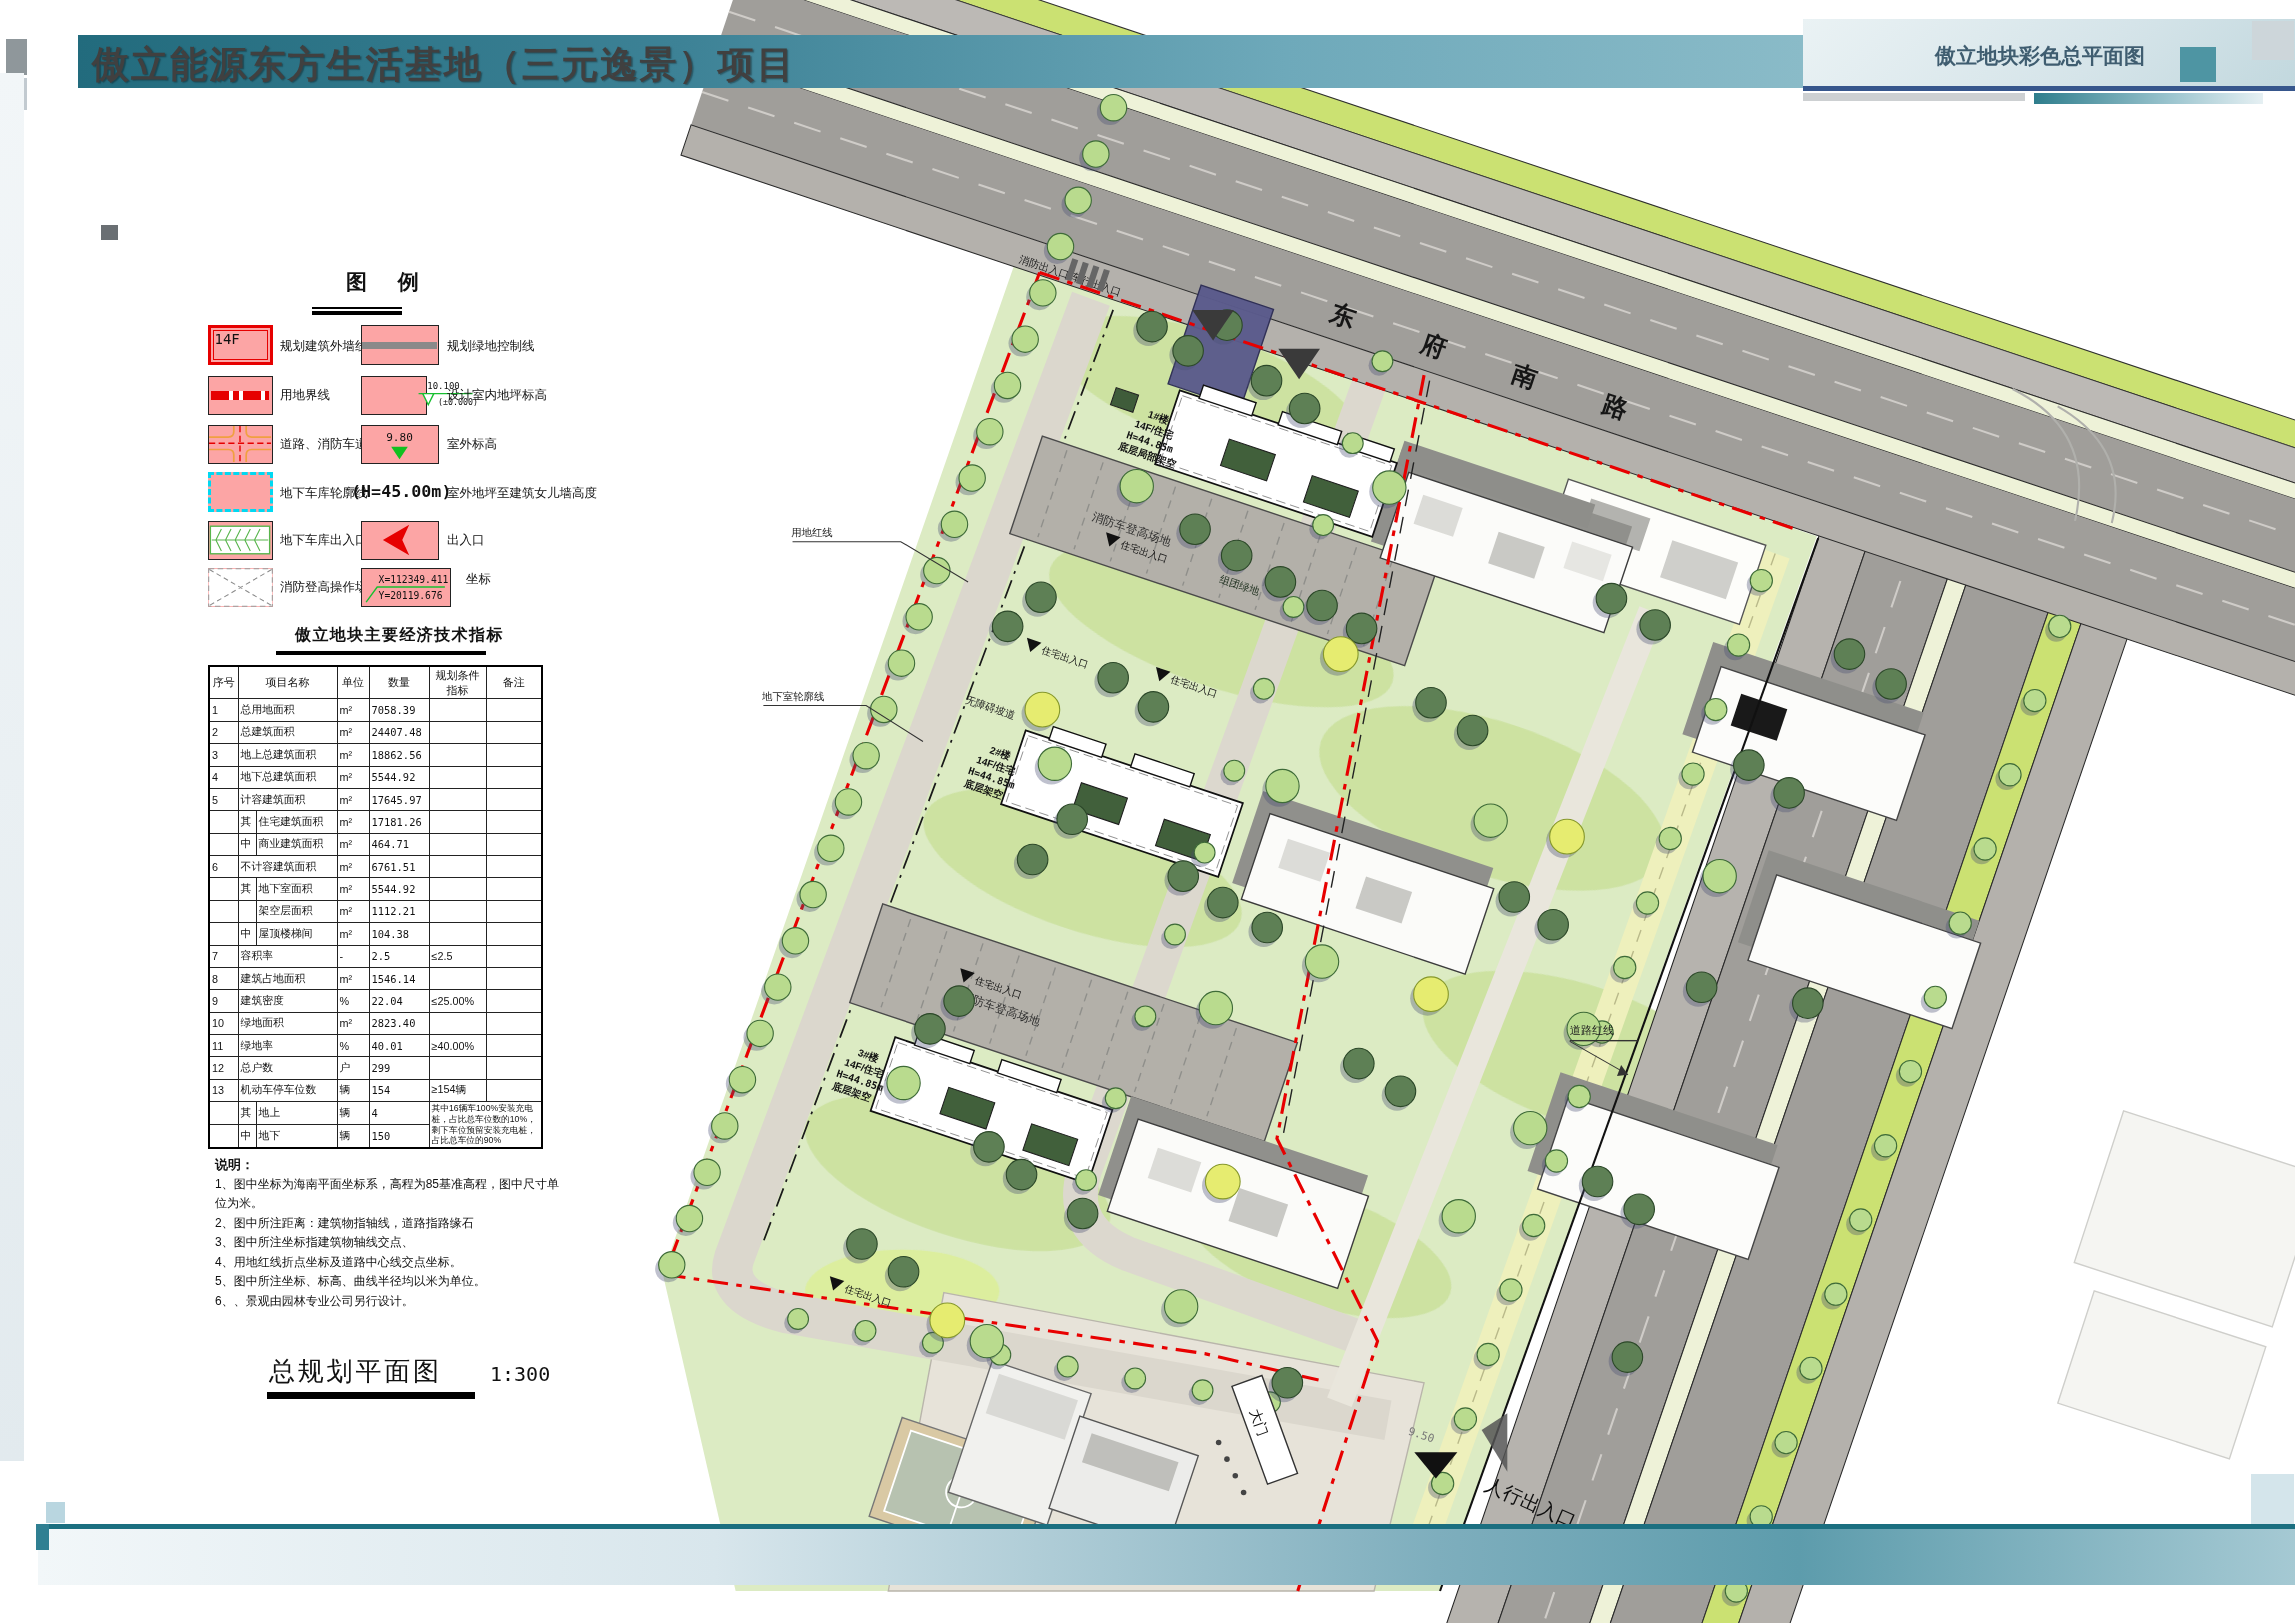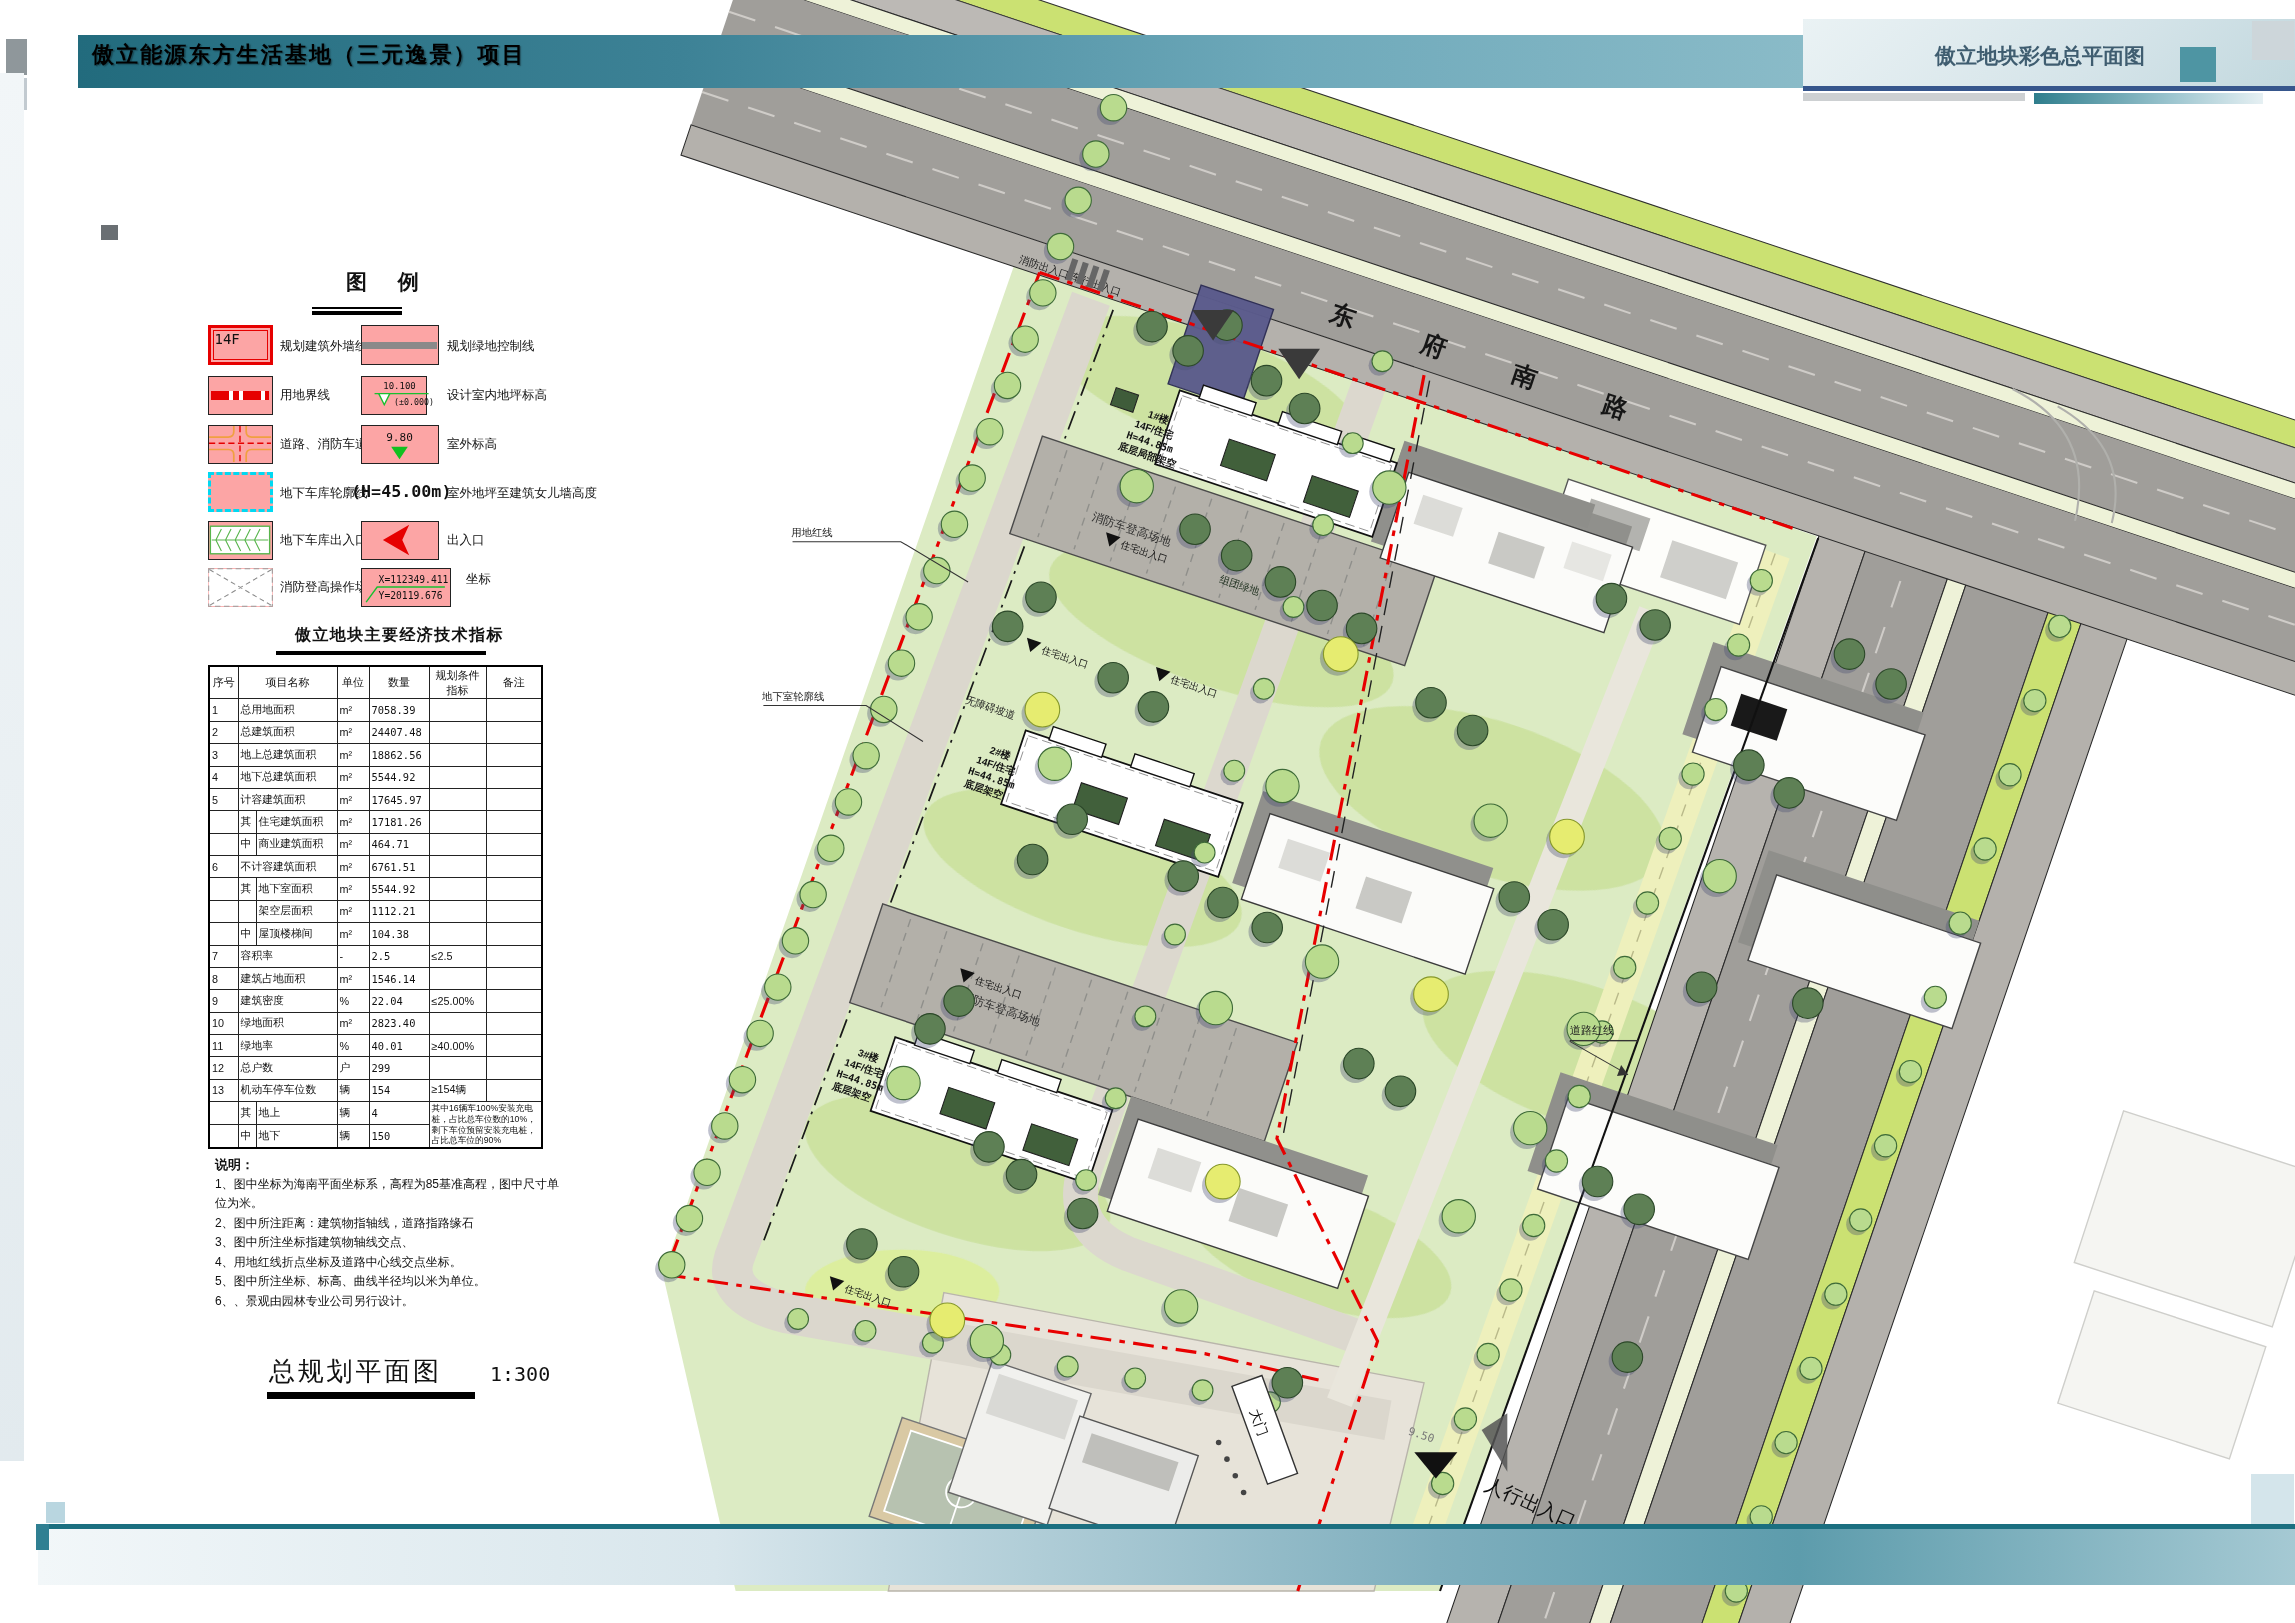"傲立能源东方生活基地（三元逸景）项目" #hdr-title { color: #000000 -> #404040; font-size: 22px -> 37px }
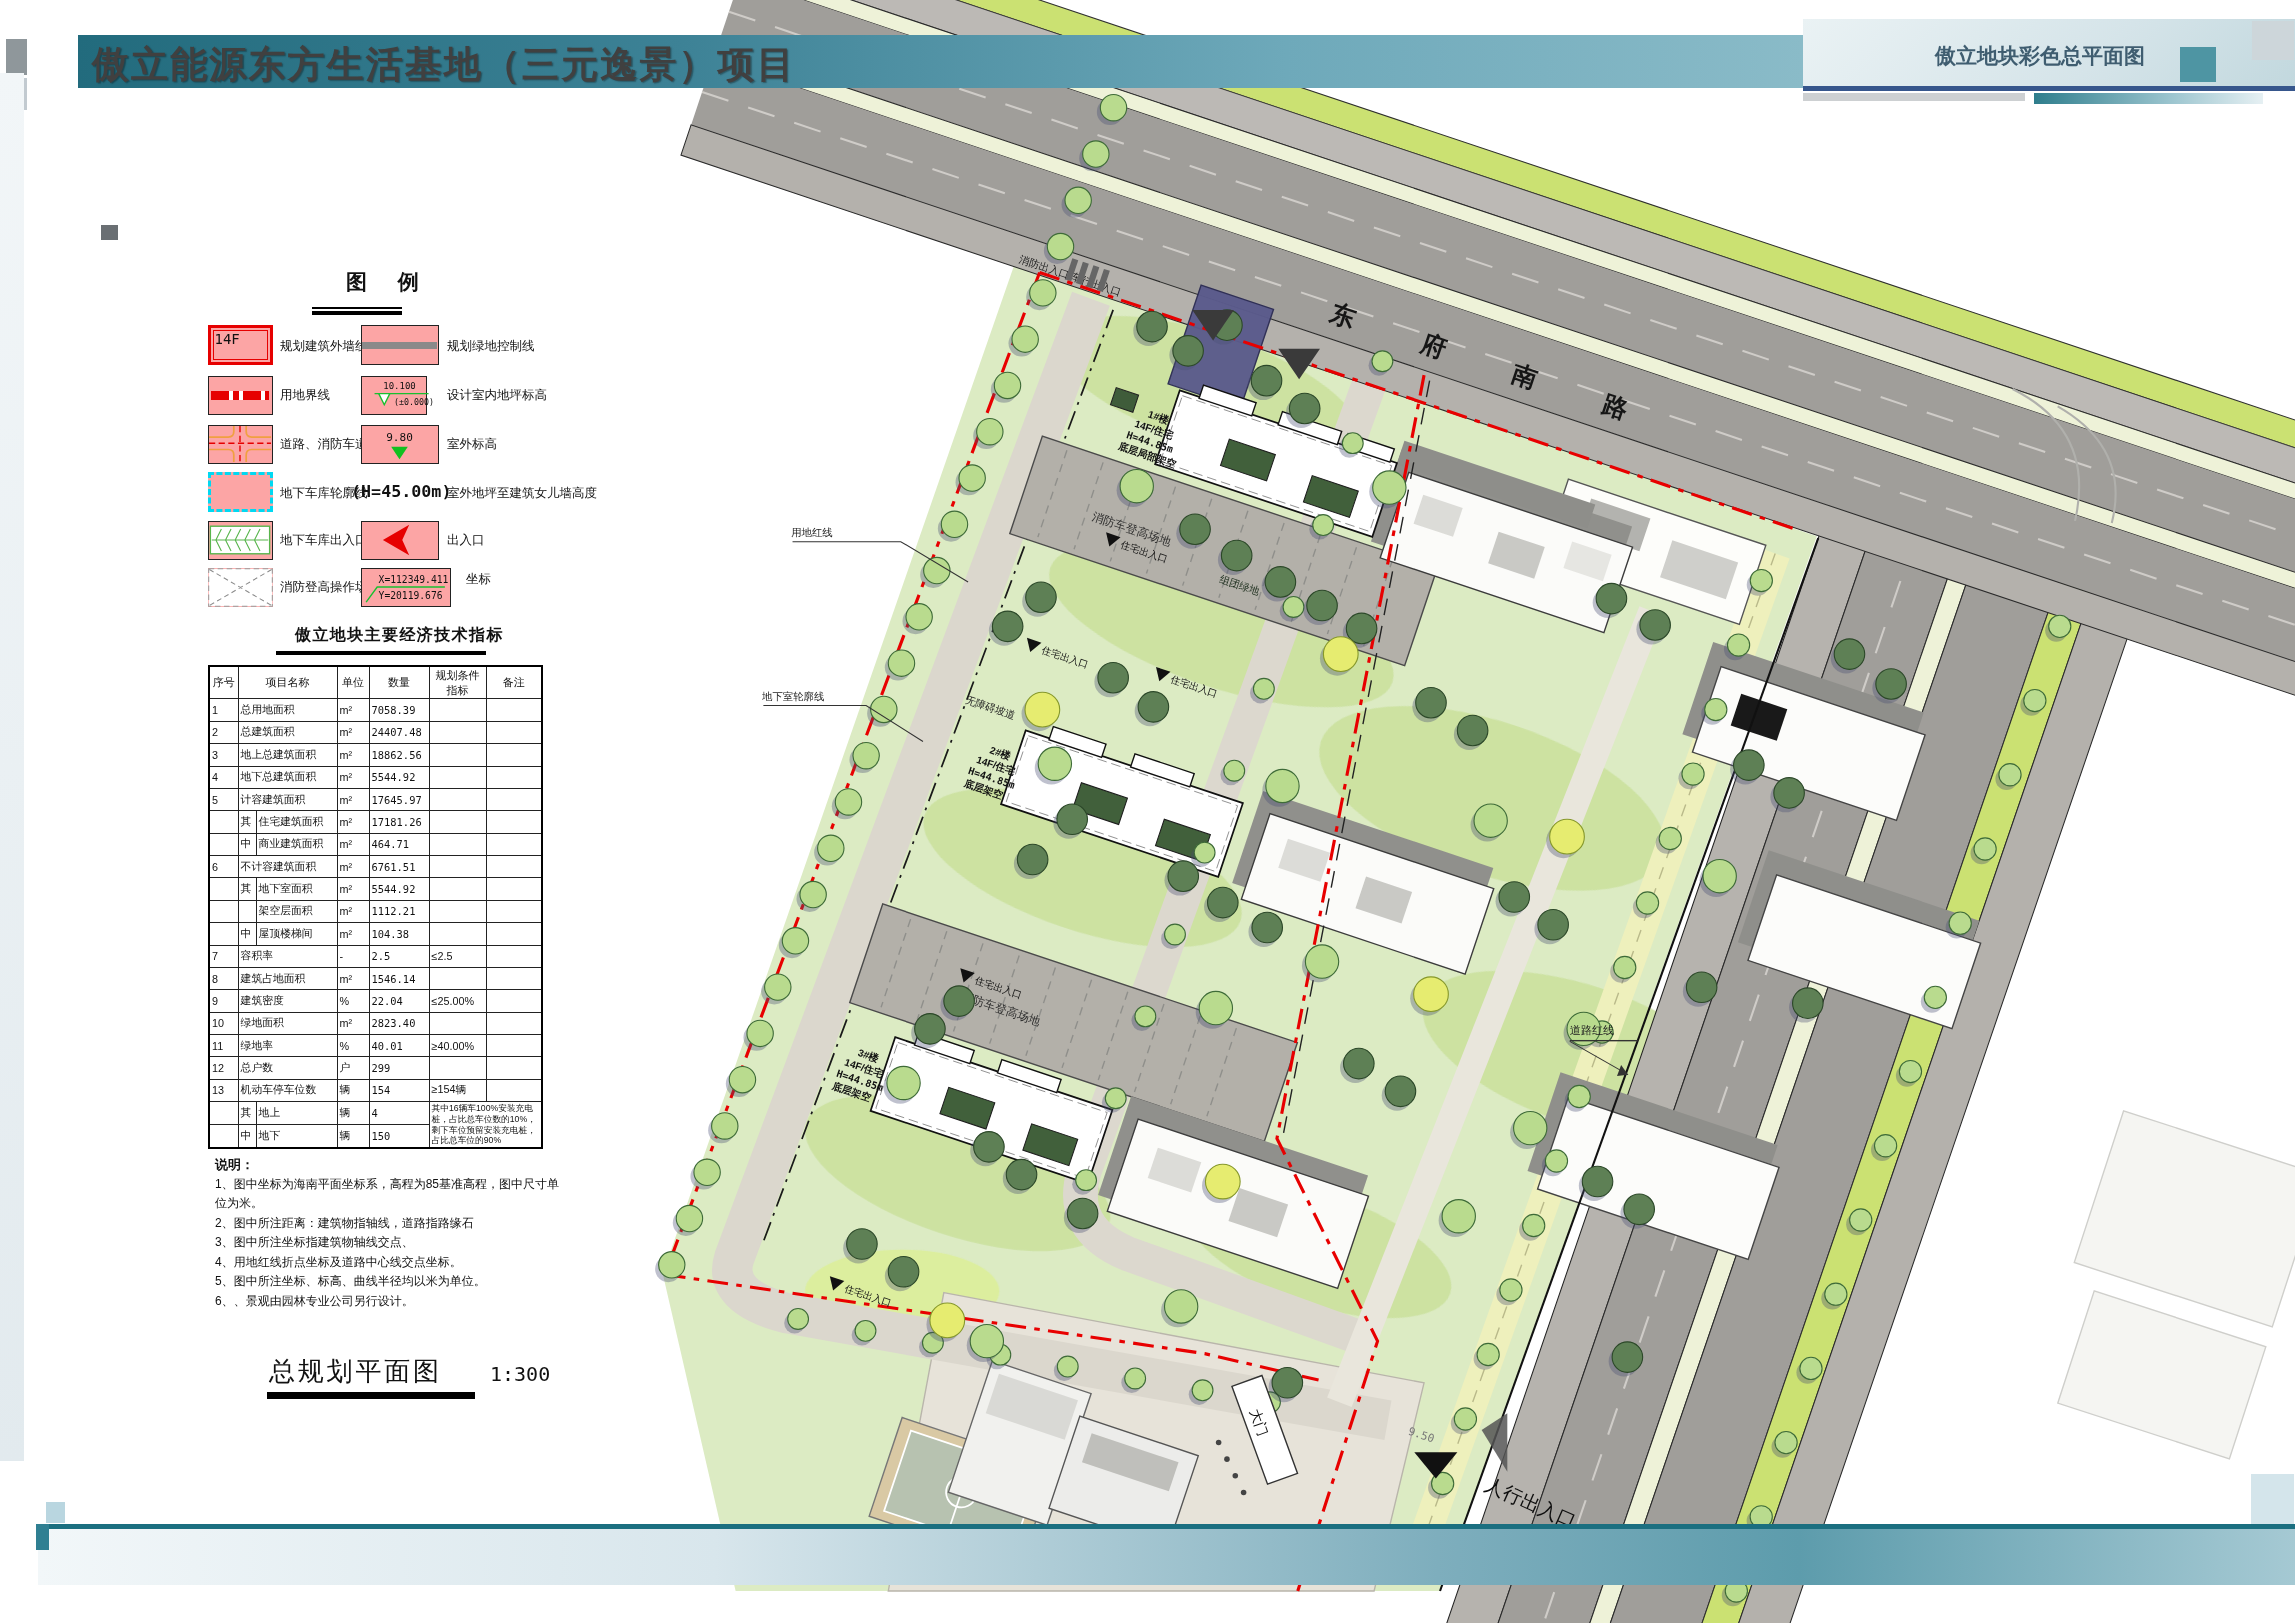"10.100" div.swatch { padding-left: none -> 44px }
